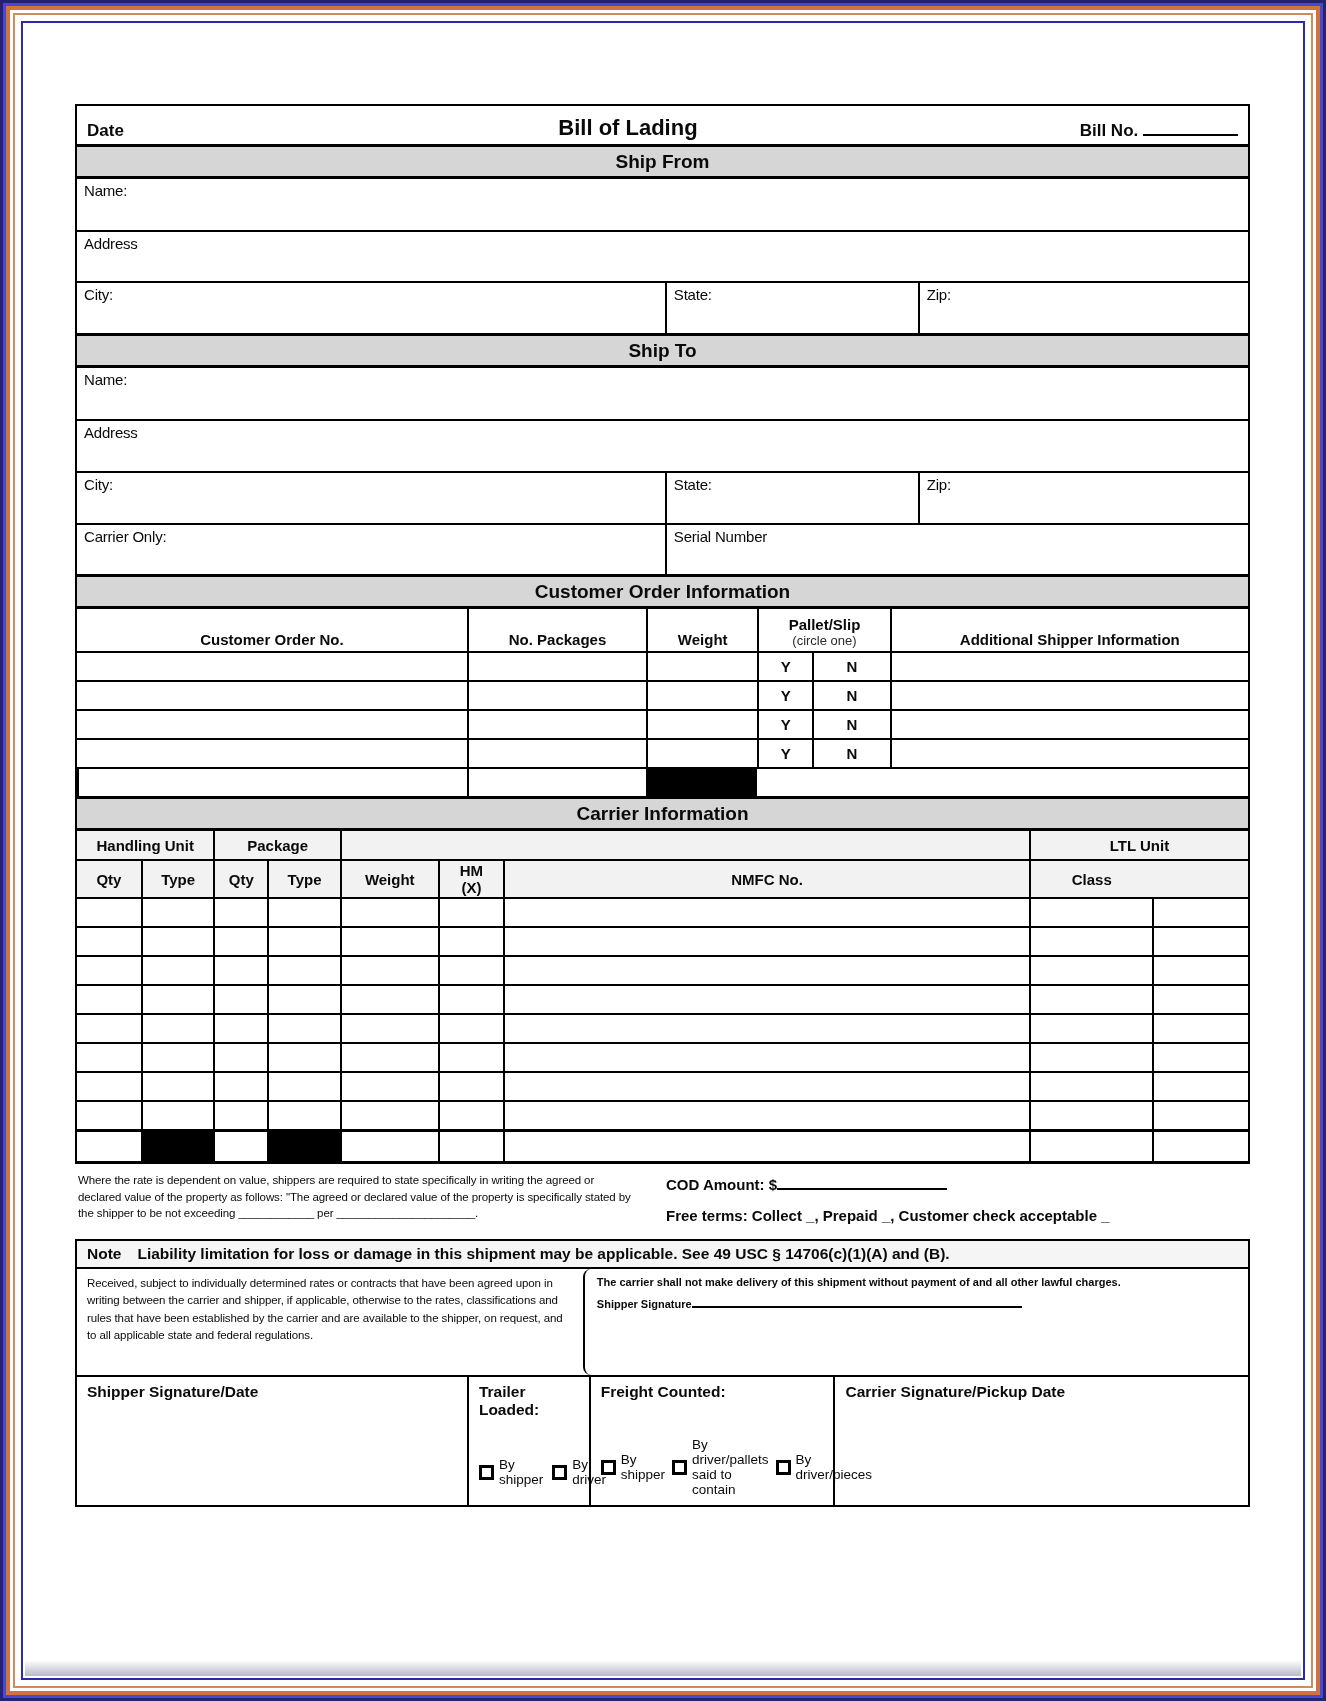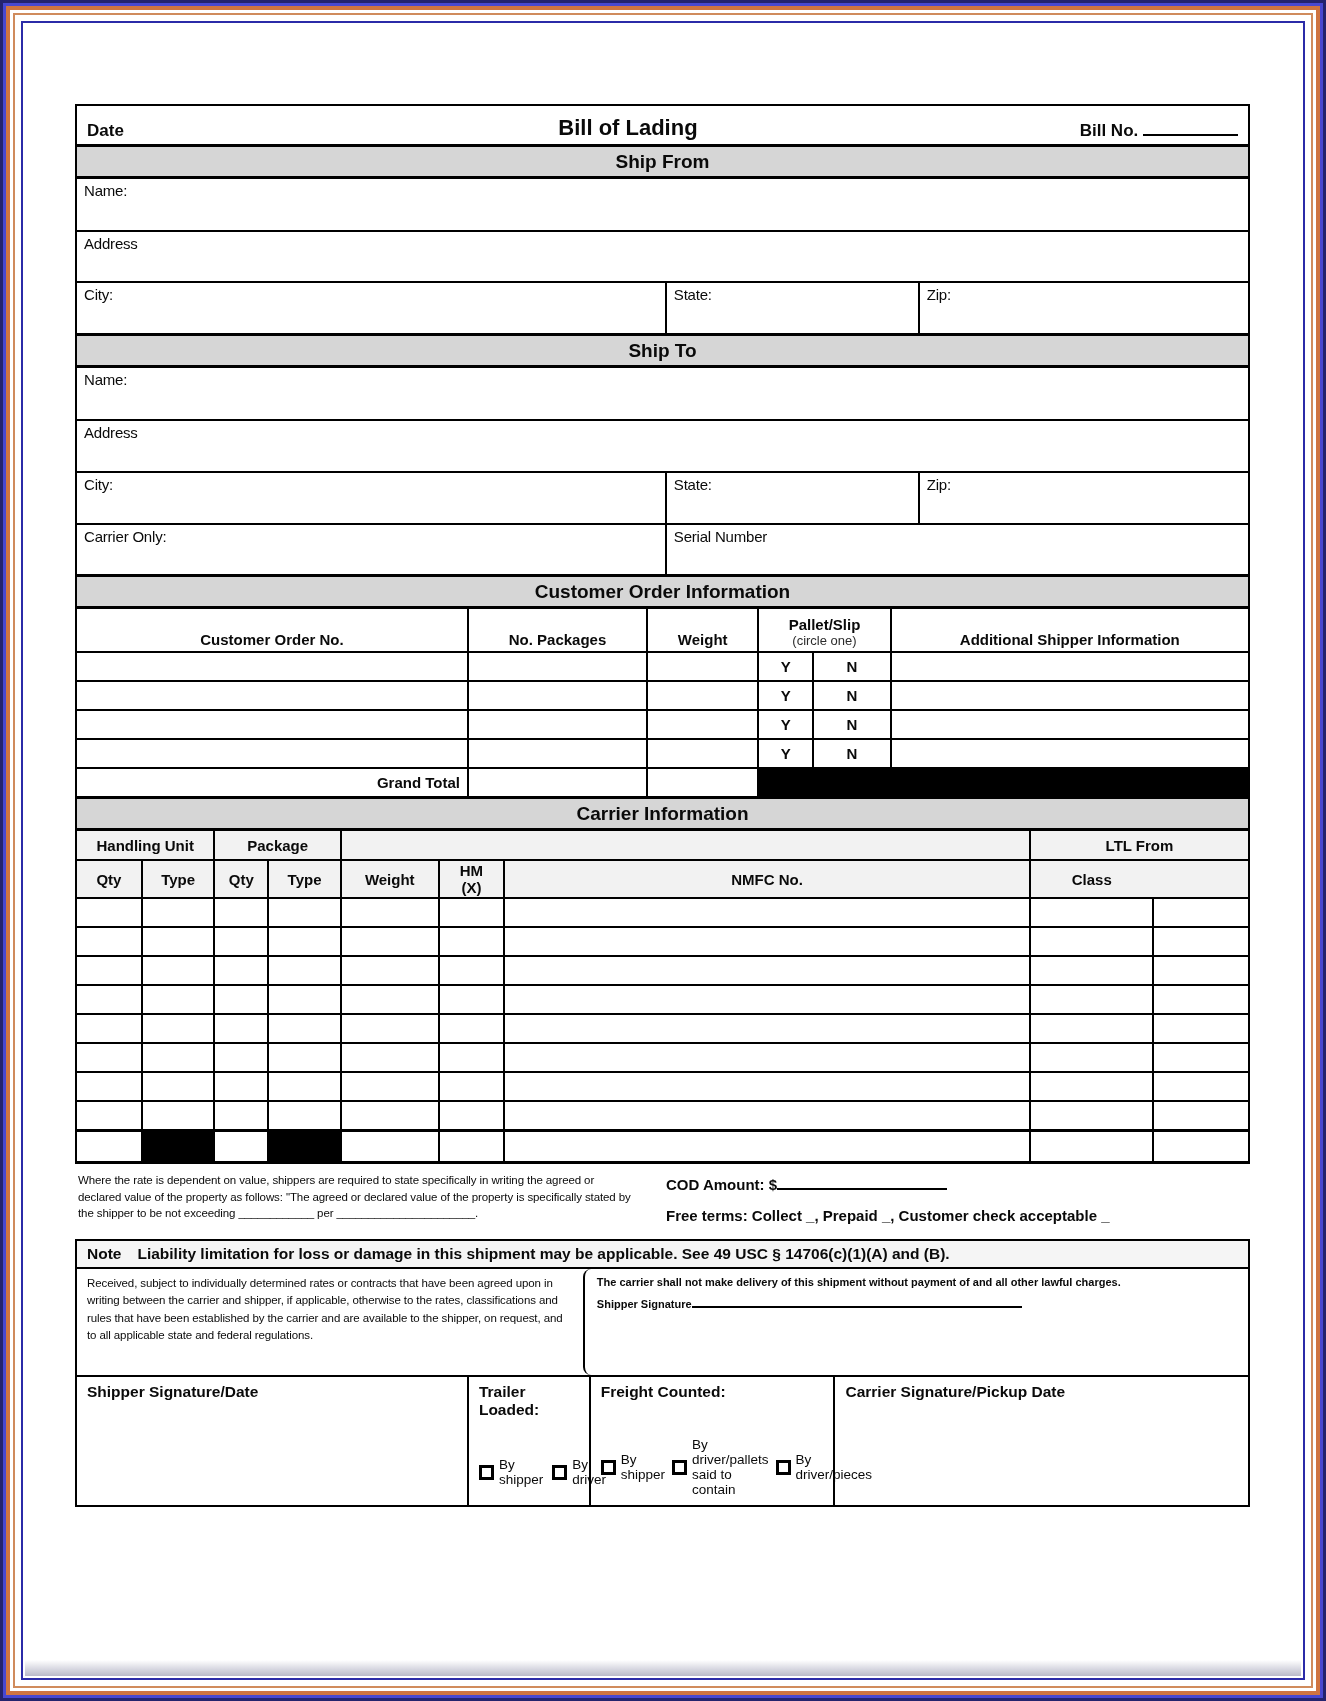"Grand Total" div.cell { html: <div> <span>Grand Total</span> </div> -> none }
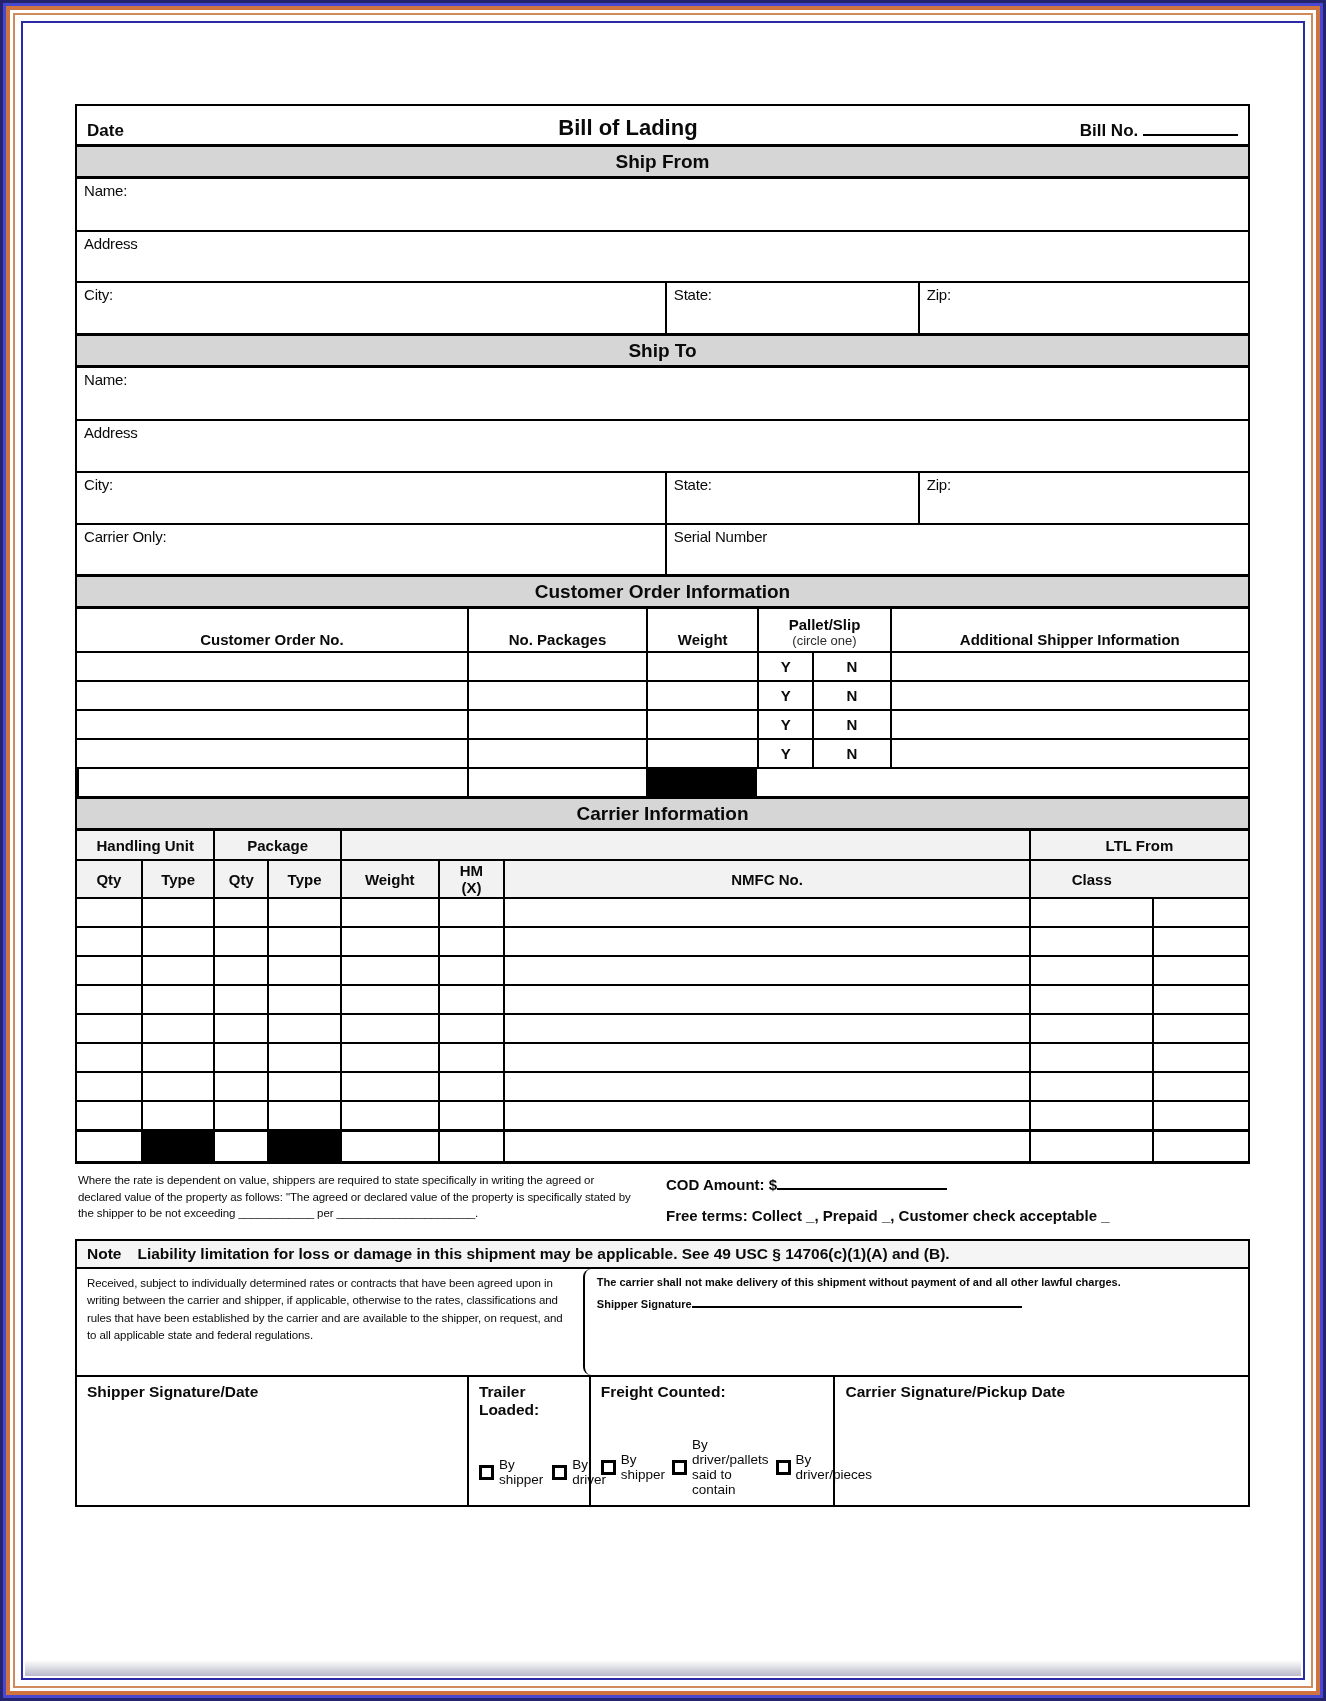"LTL From" span { text: From -> Unit }
